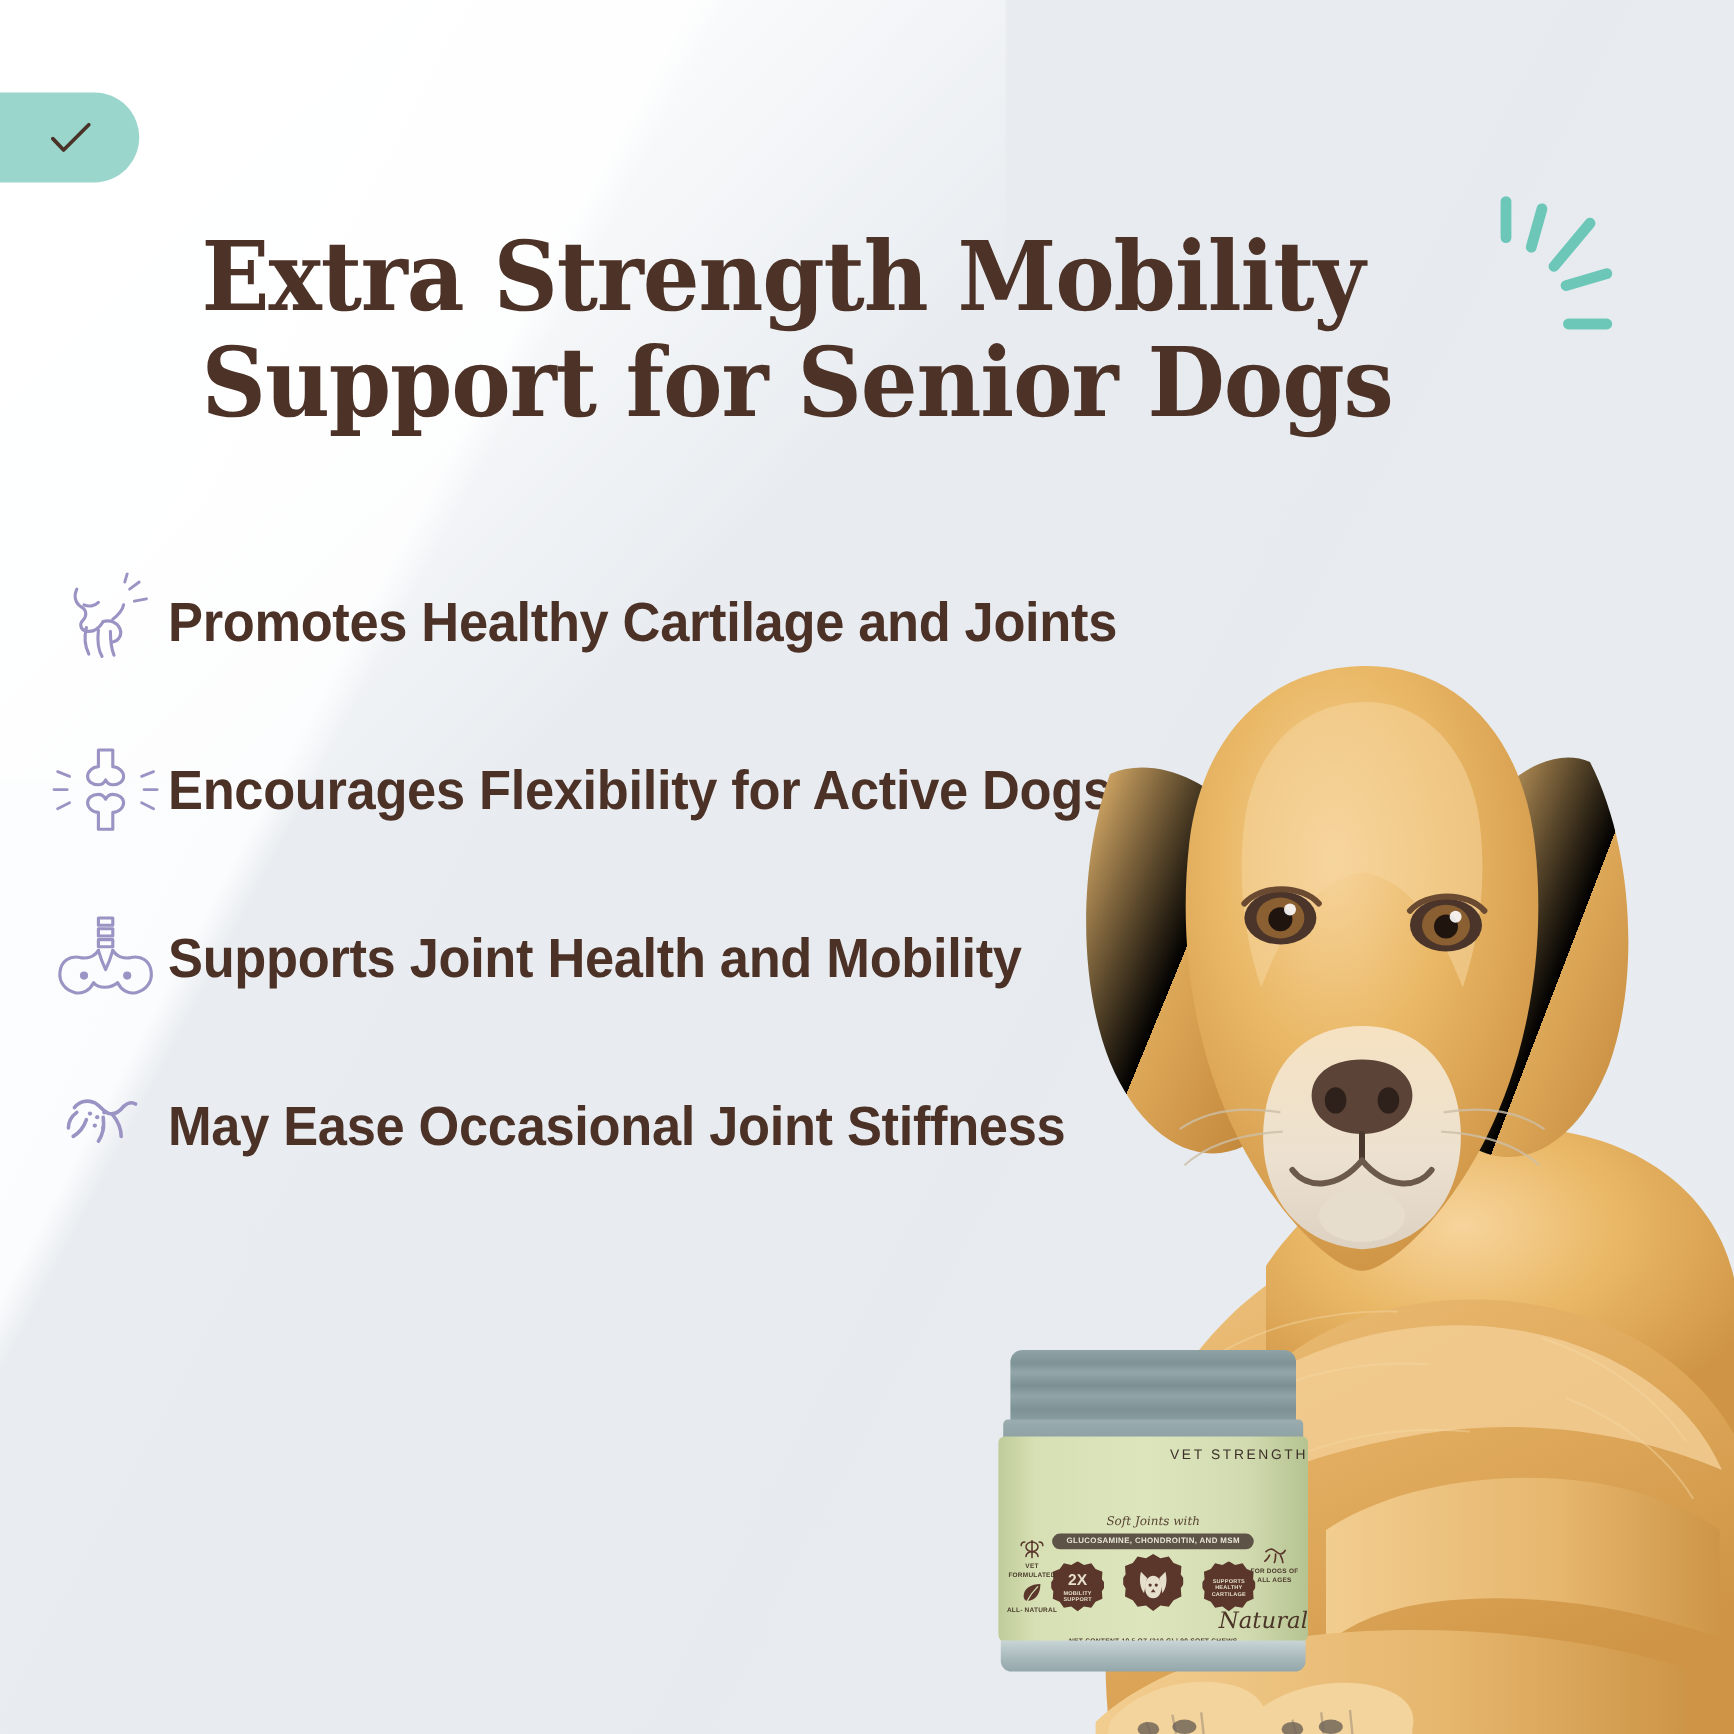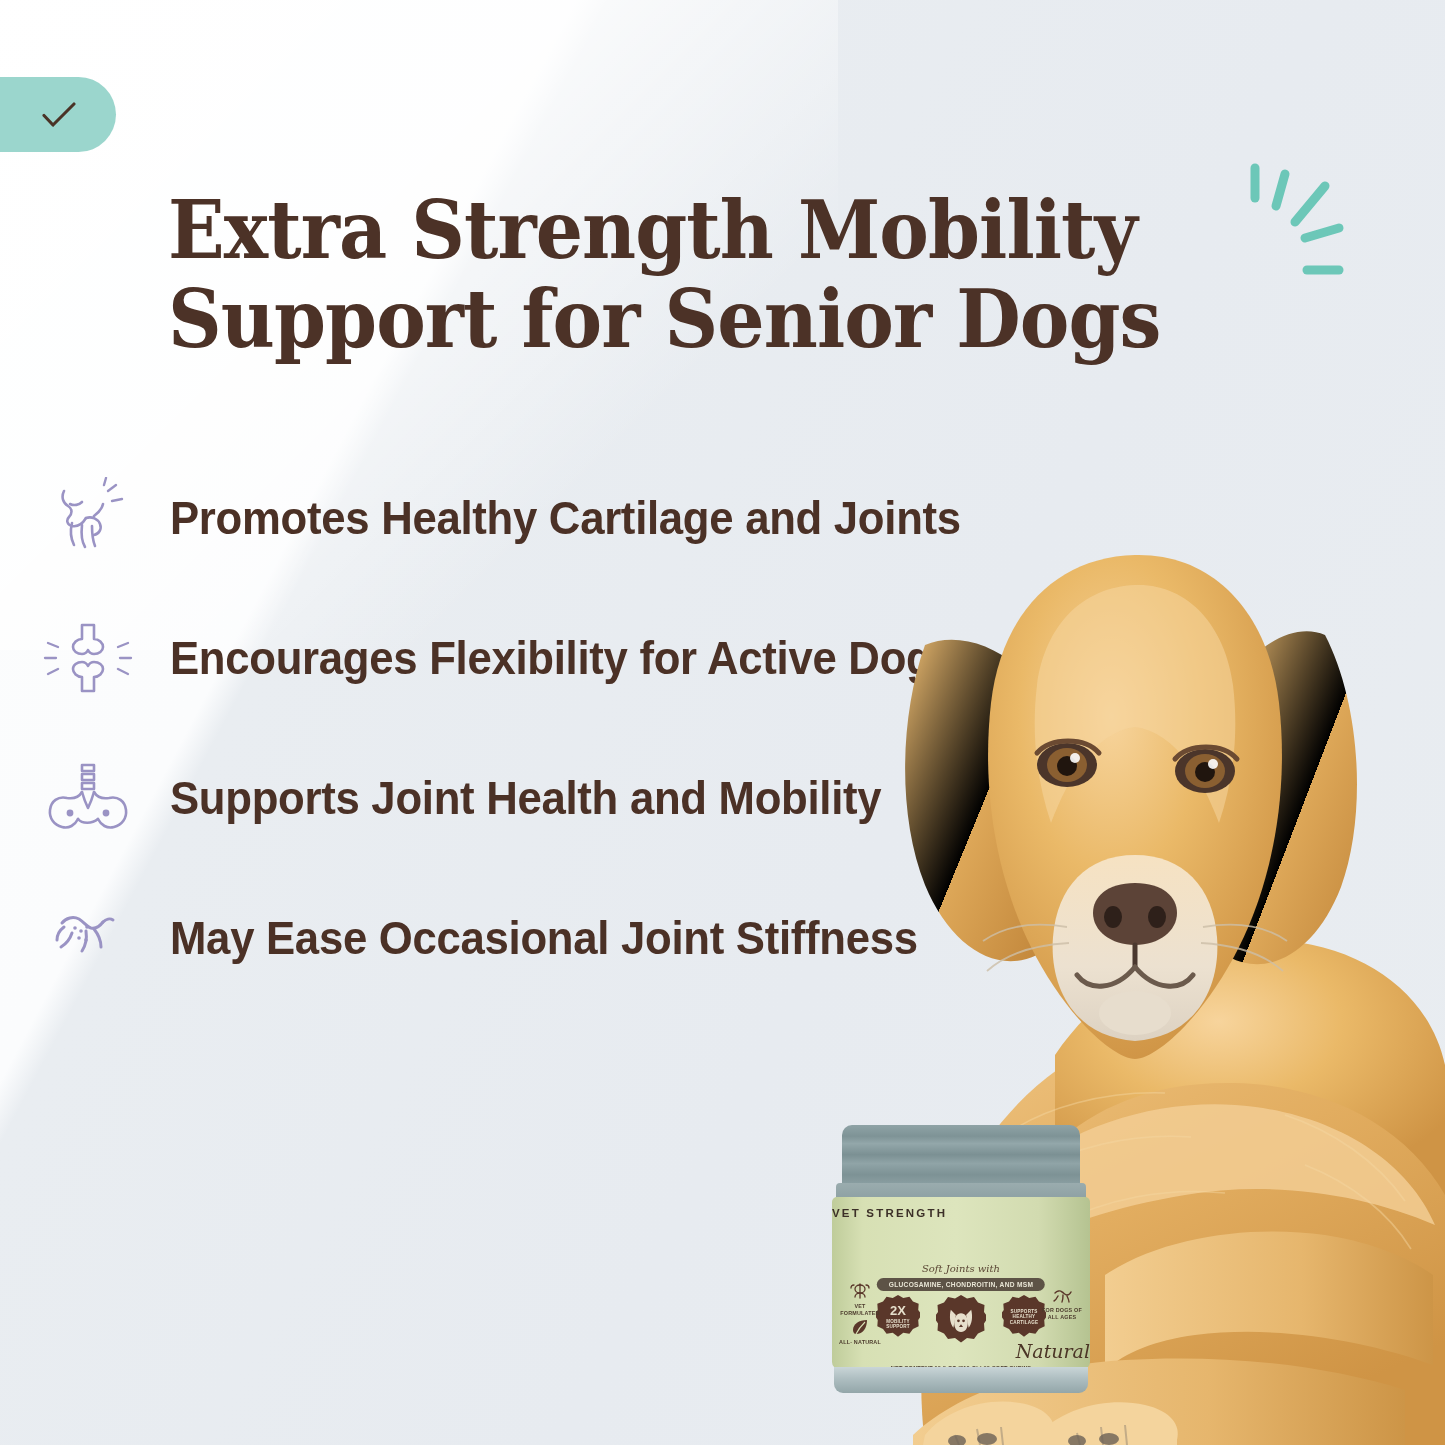"Promotes Healthy Cartilage and Joints" .brow { gap: 36px -> 6px }
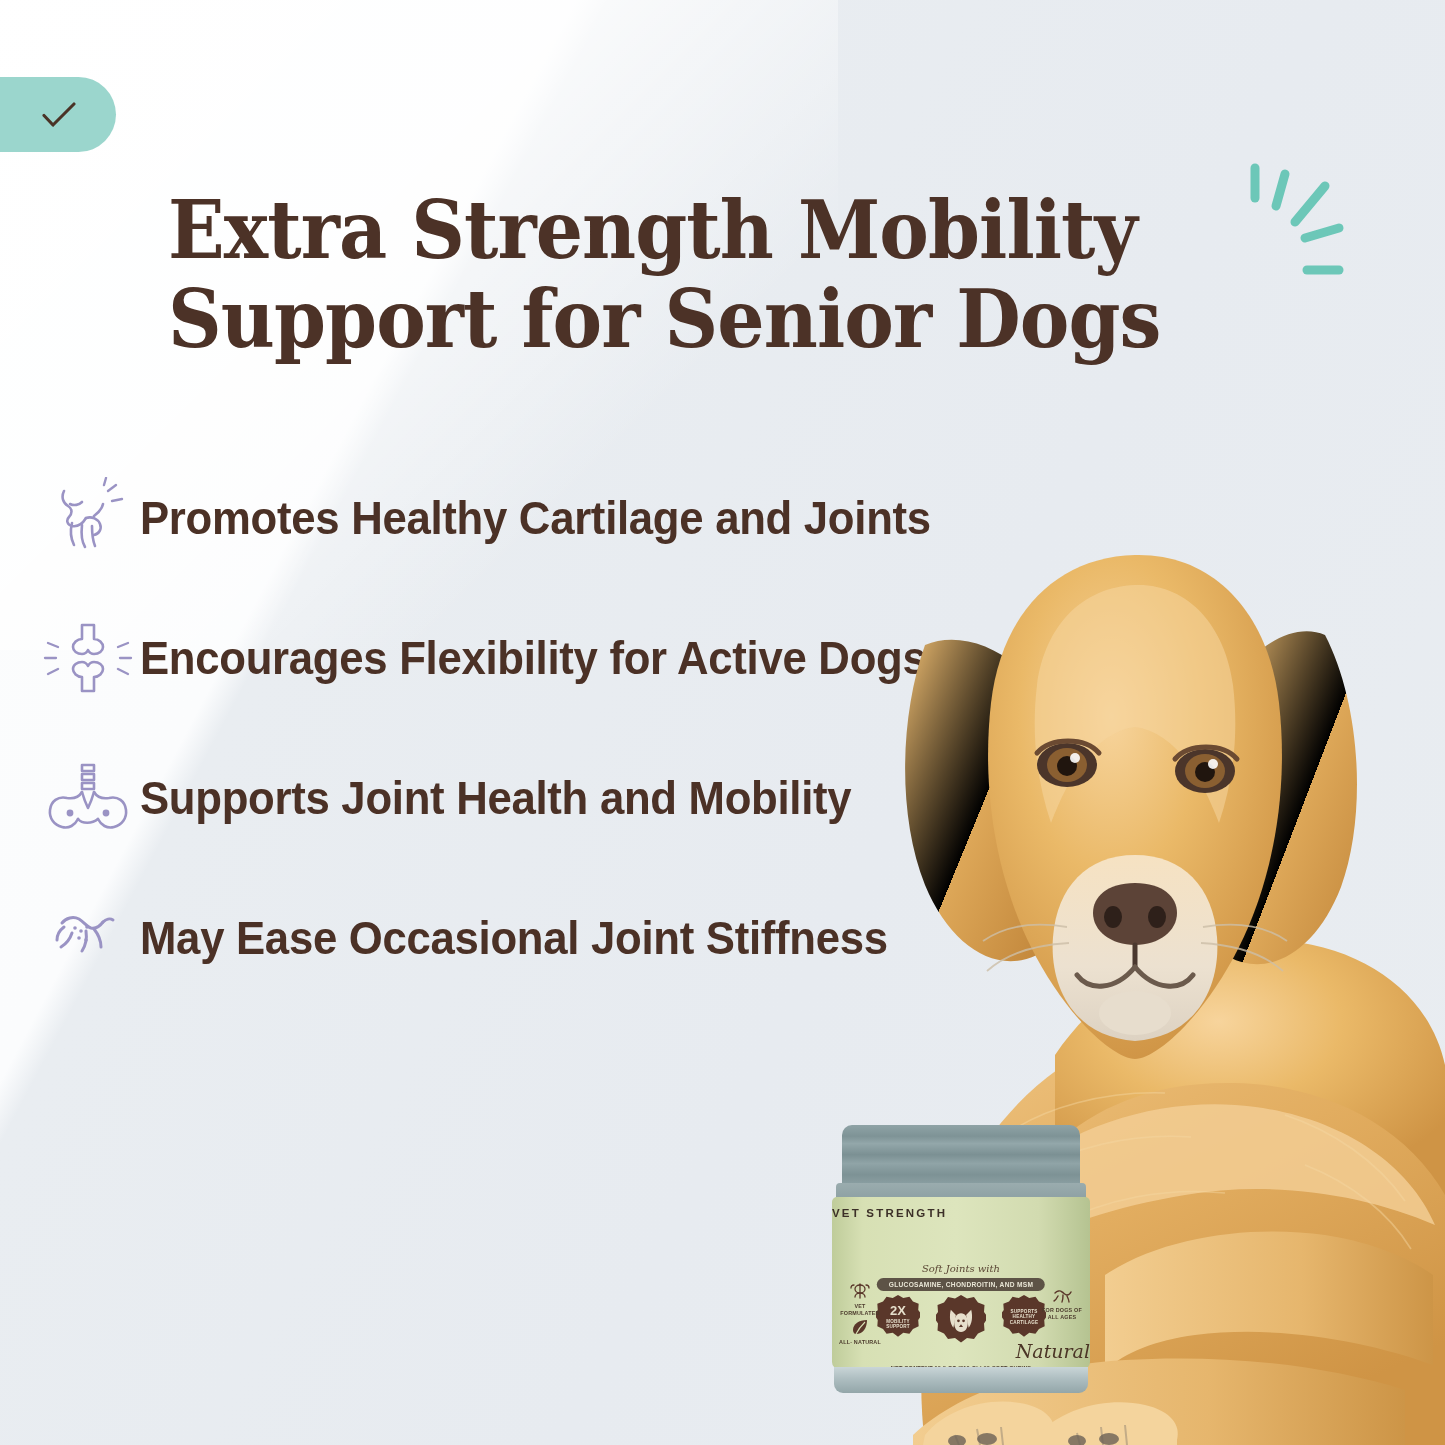"VET STRENGTH" .jar-vet { font-weight: 700 -> 400; text-align: left -> right }
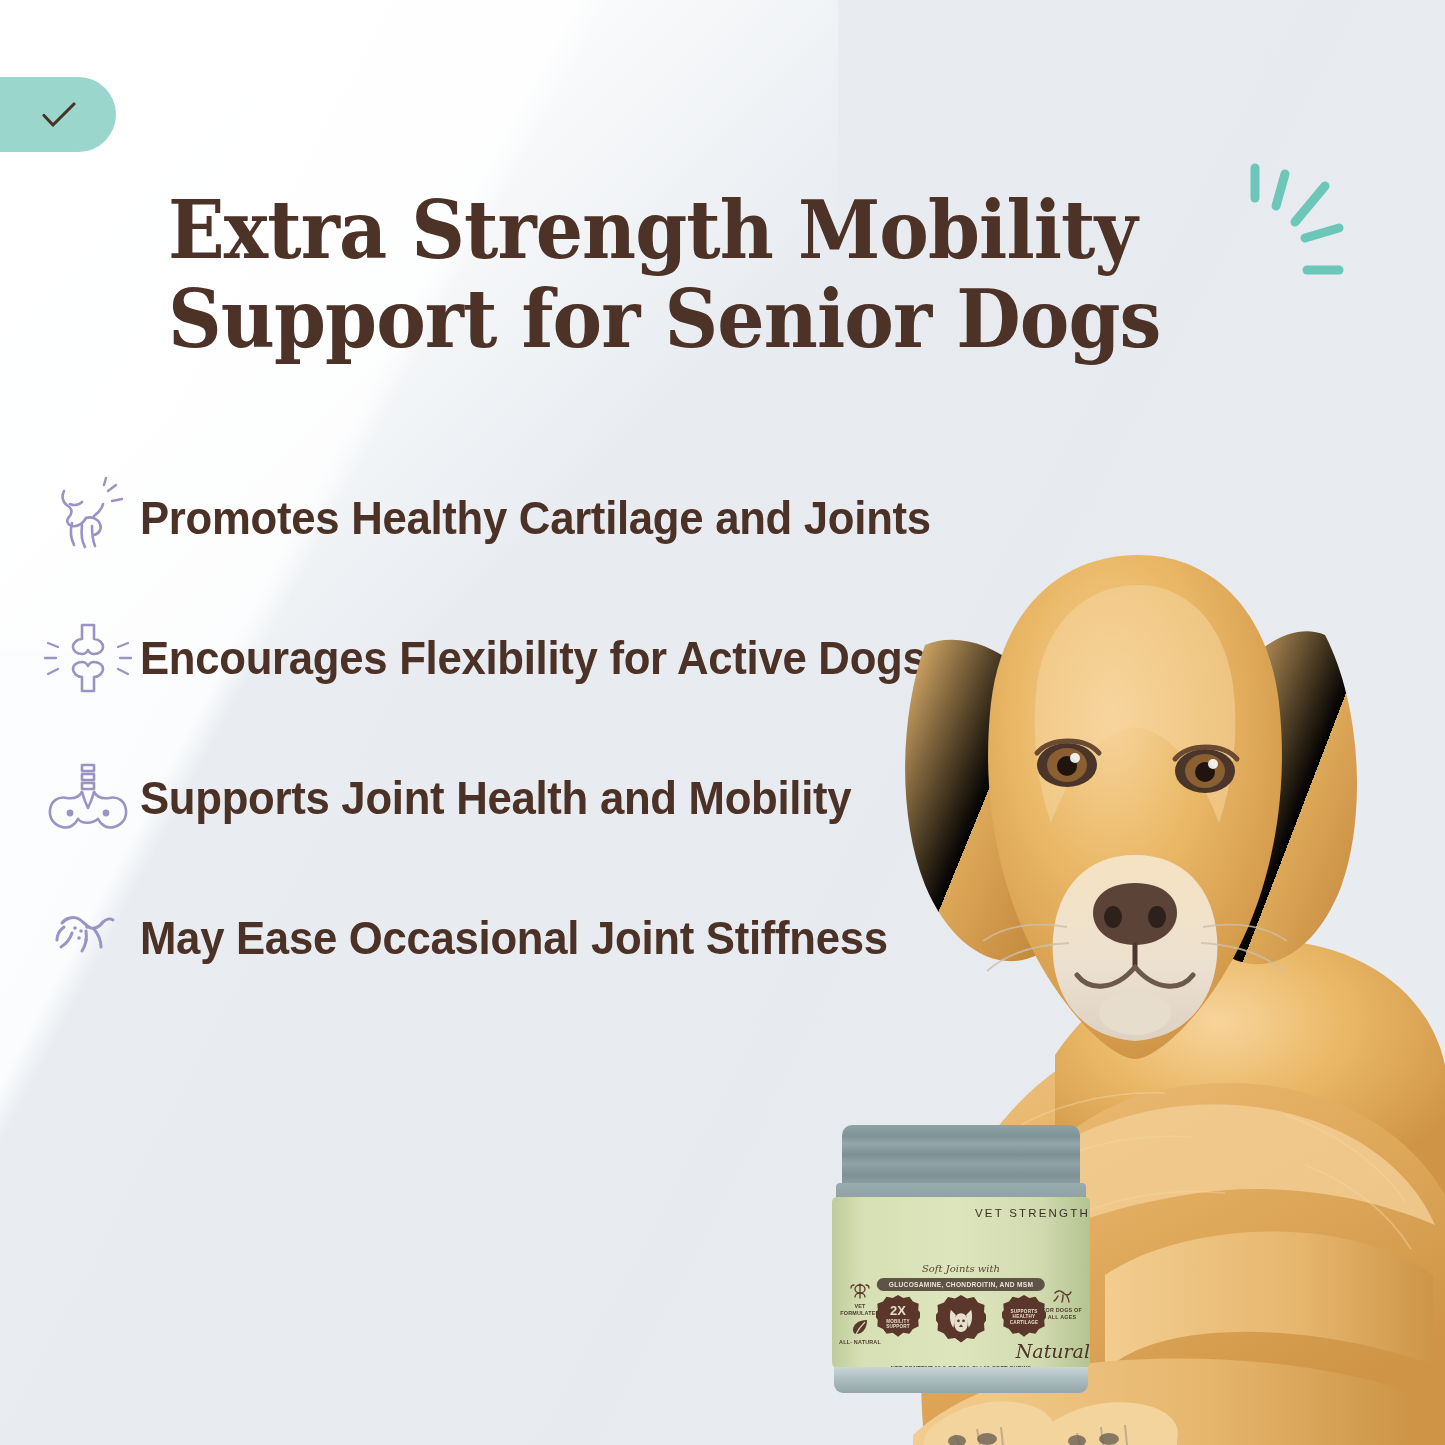"2X" .jar-badges { align-items: flex-start -> flex-end }
